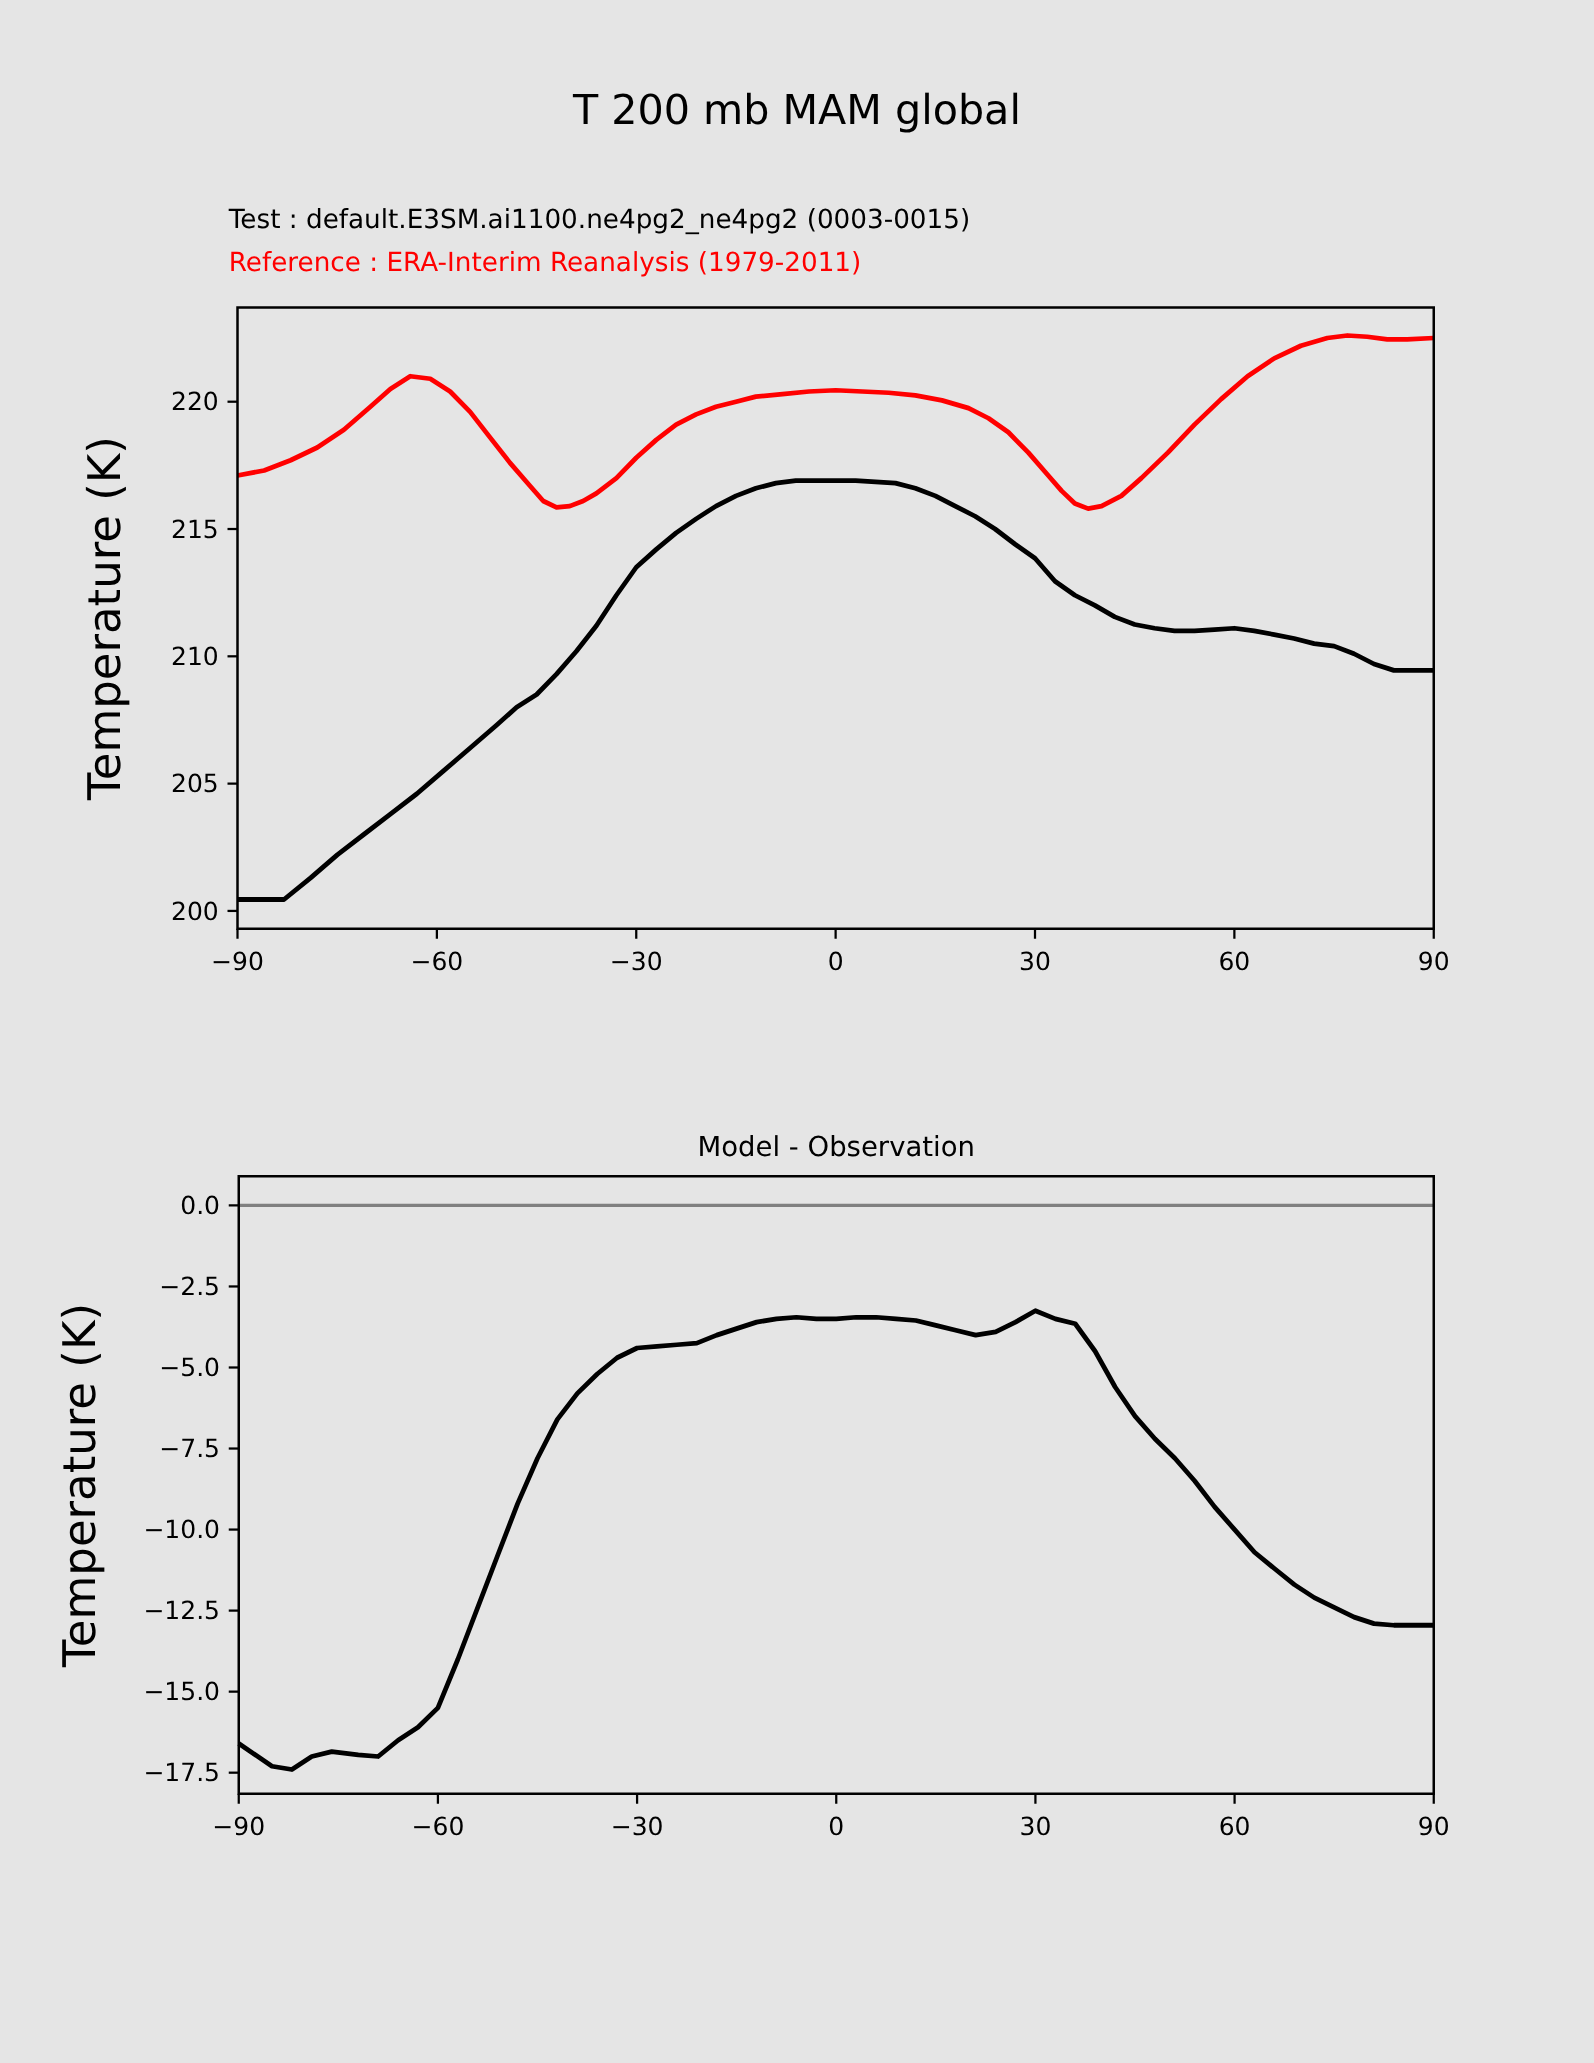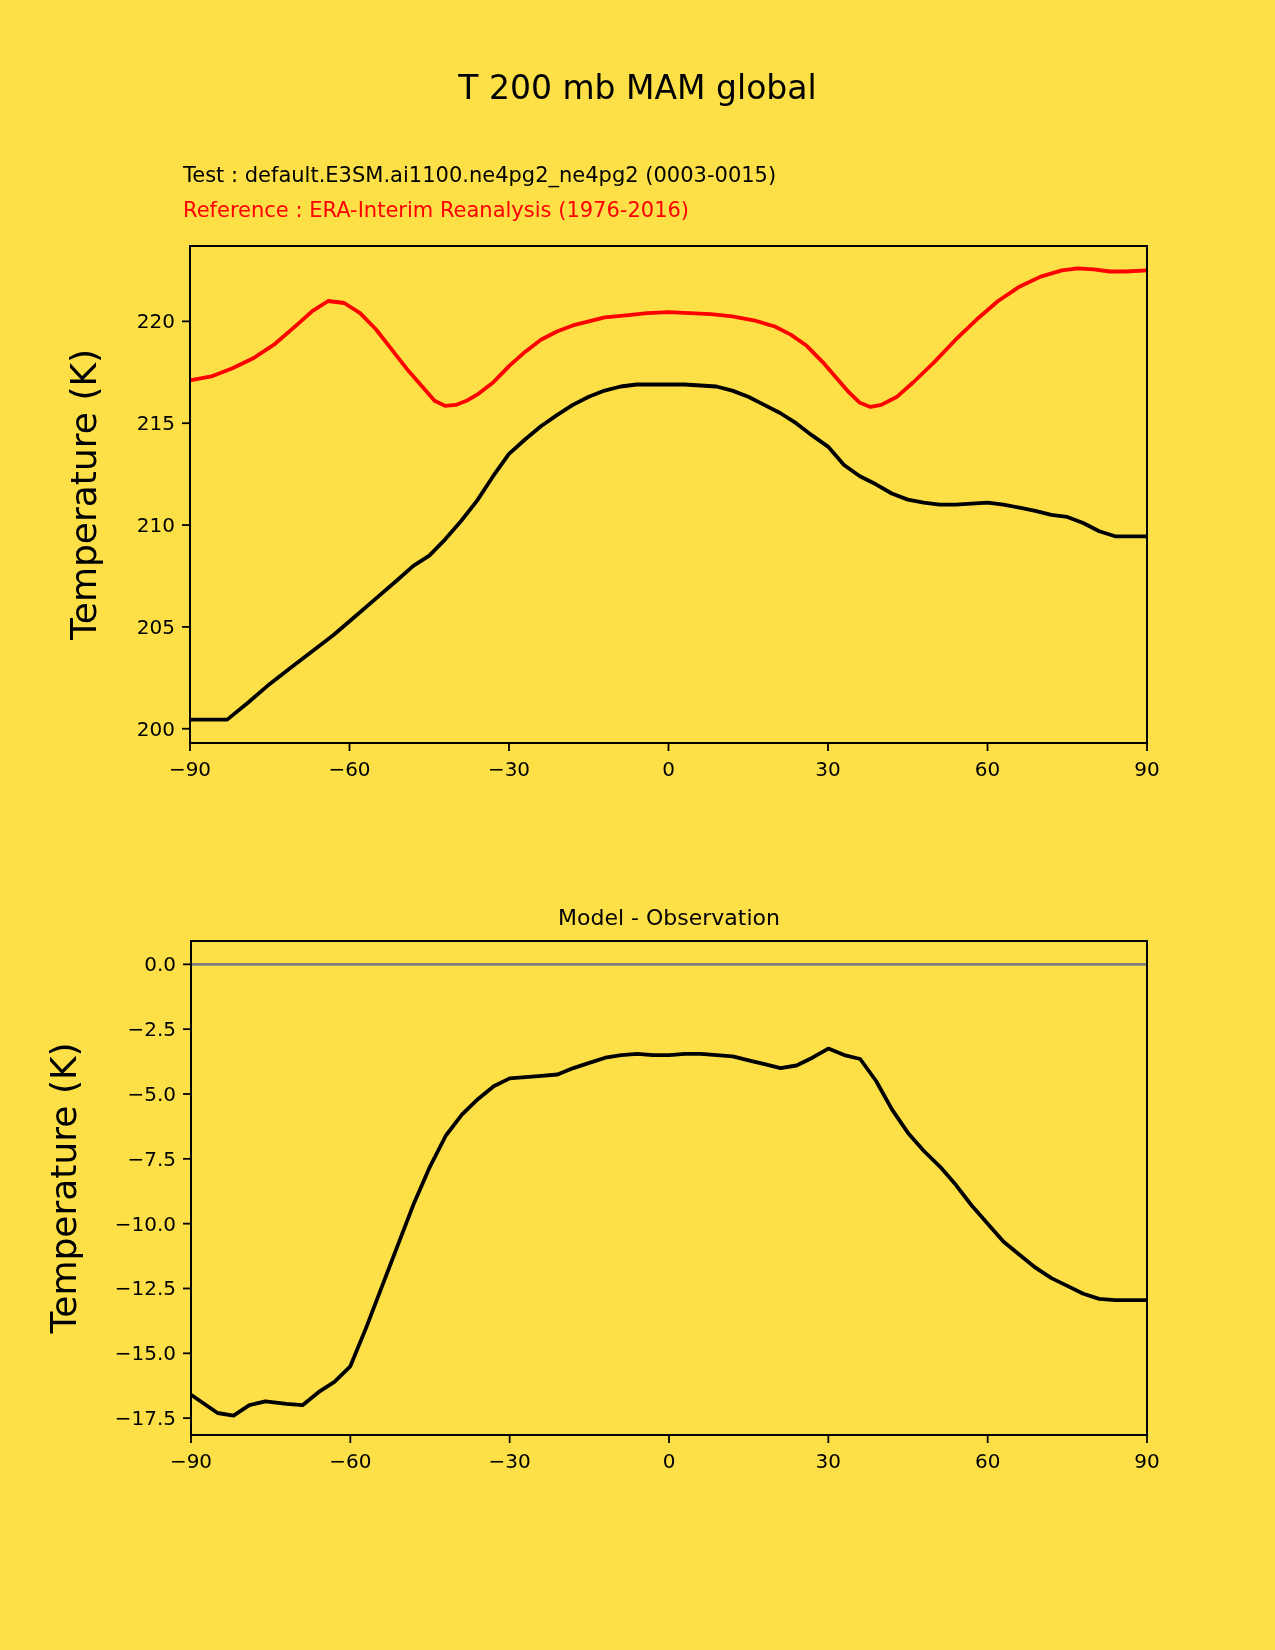"T 200 mb MAM global" .fig { background: #fde047 -> #e5e5e5 }
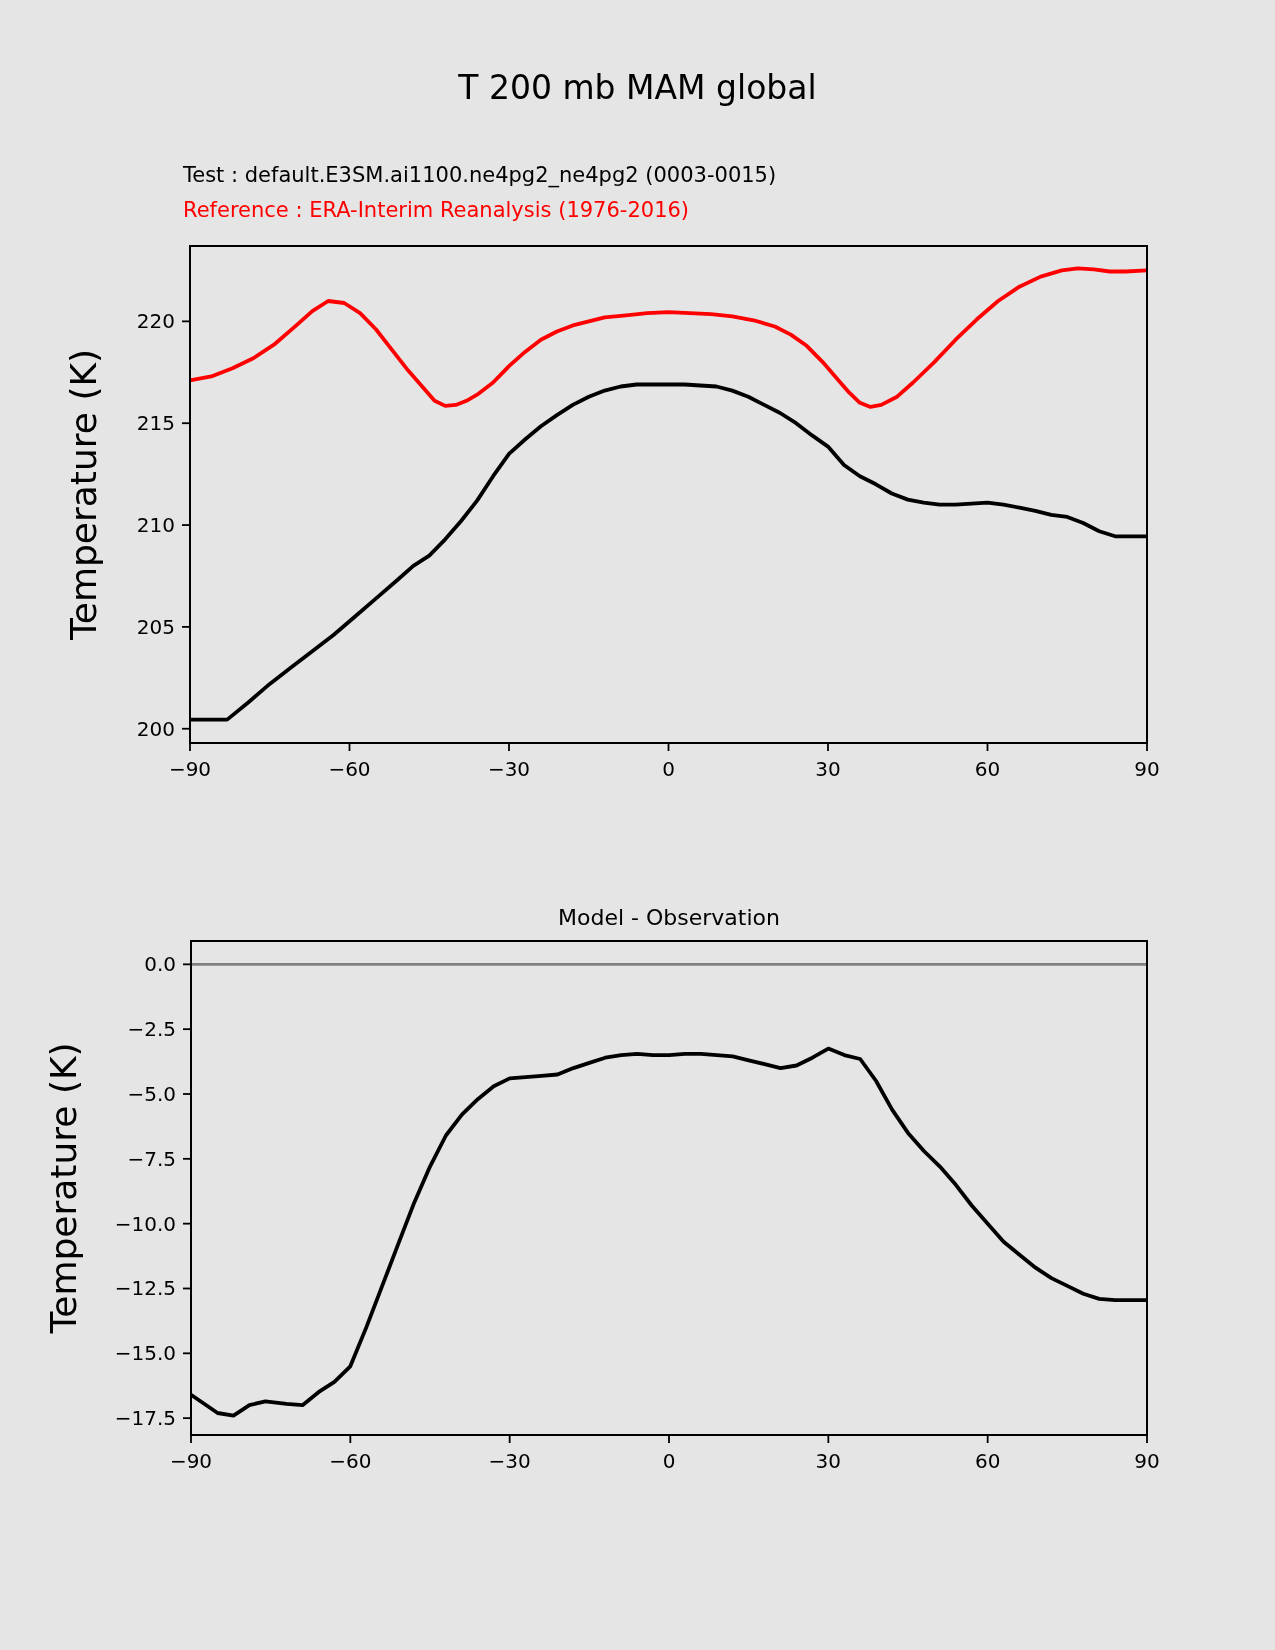"Reference : ERA-Interim Reanalysis" div.subtitle-line { text: 1976-2016 -> 1979-2011 }
